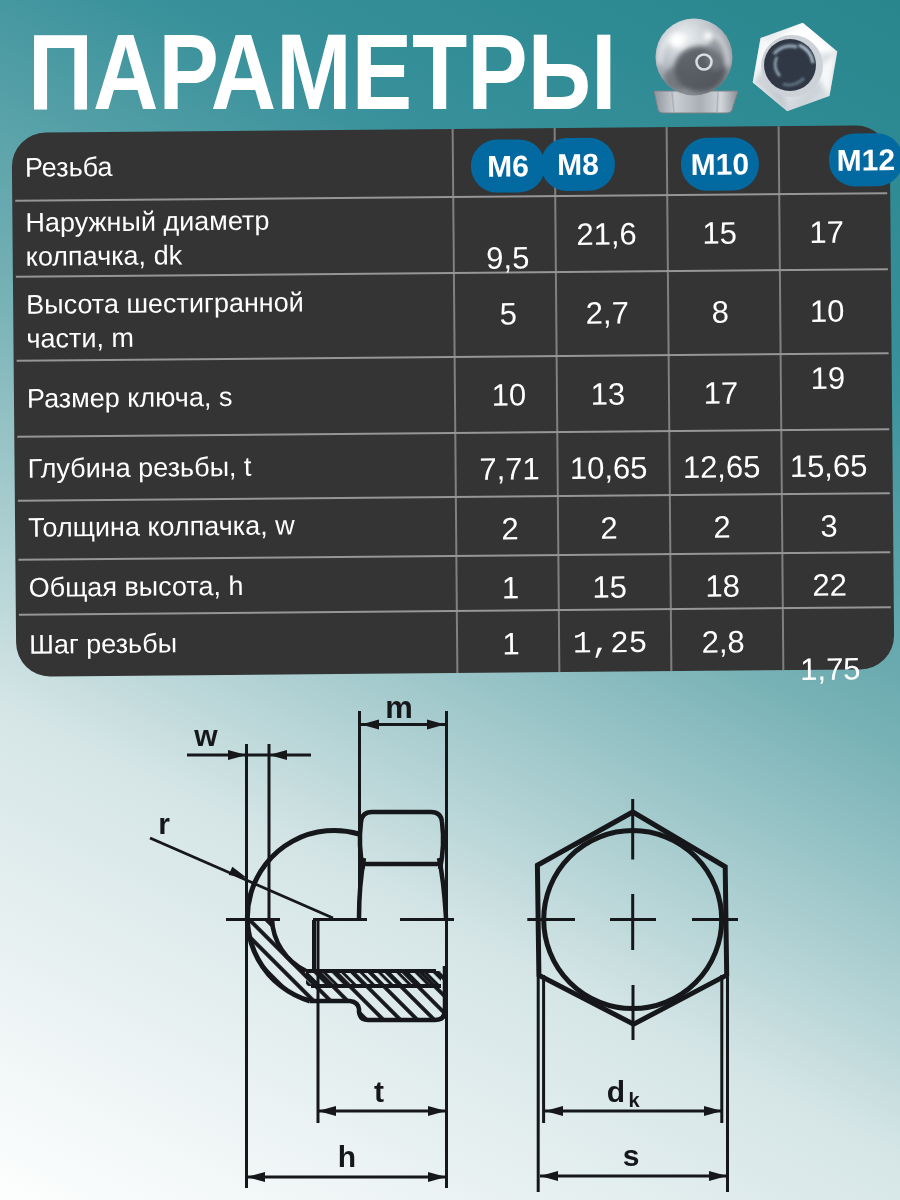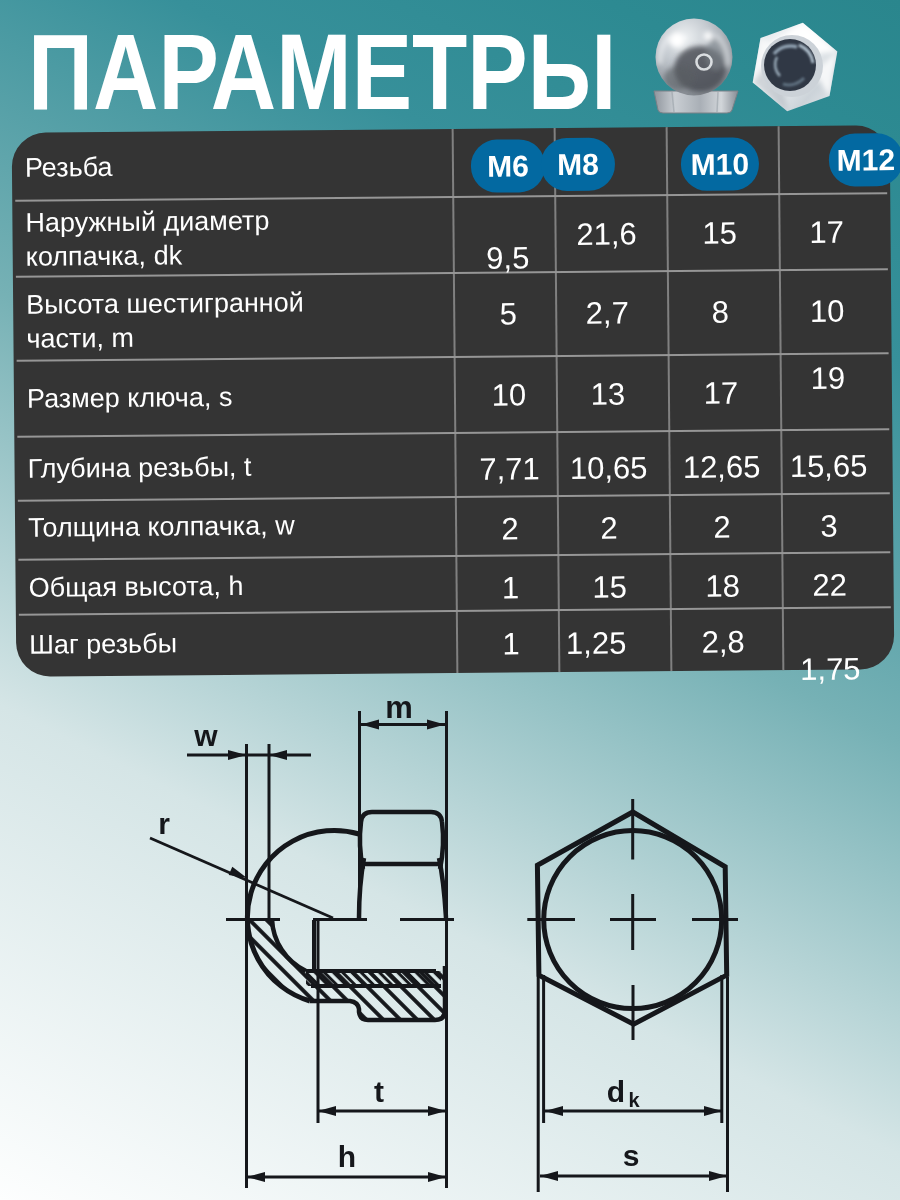"1,25" div.val { font-family: none -> Liberation Mono, monospace; left: 580px -> 594px }
